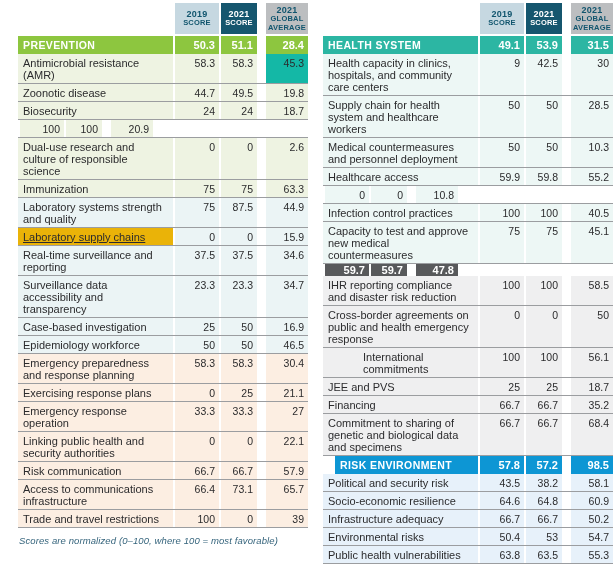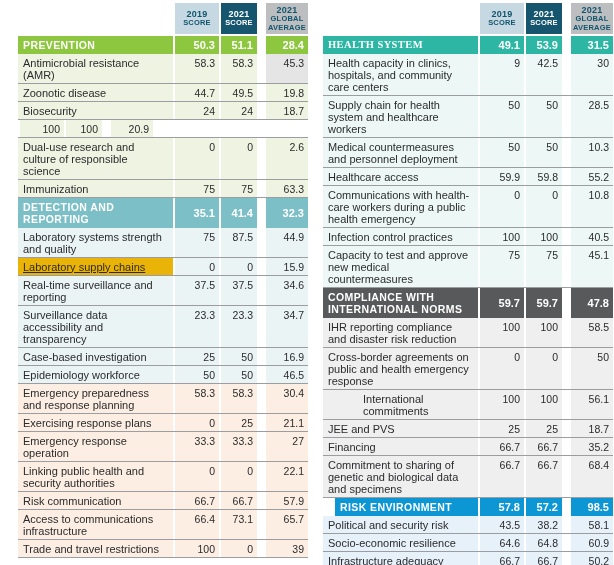"HEALTH SYSTEM" div.title { font-family: Liberation Serif, serif -> none }
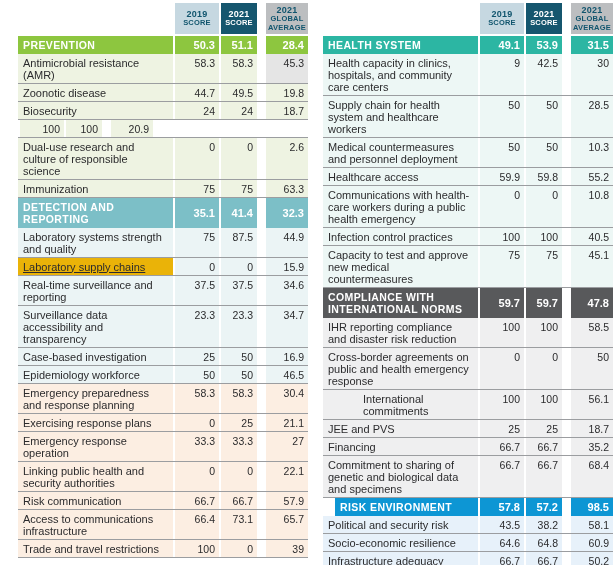"45.3" div.cell { background: #e5e5e5 -> #14b8a6 }
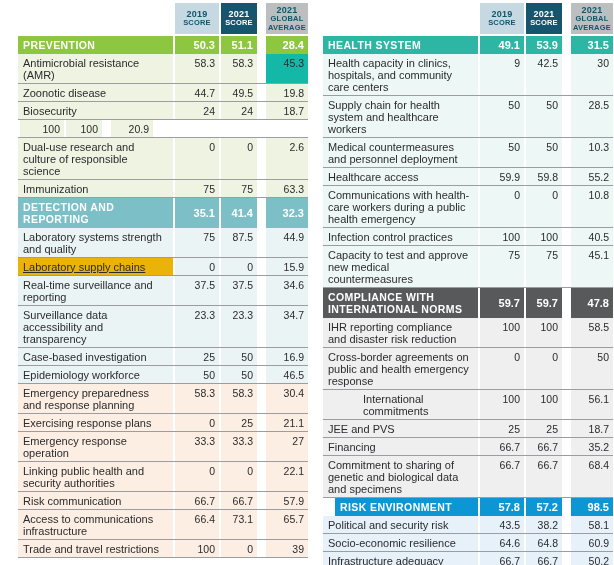"Communications with health-care workers" div.label { html: <div>Communications with health-care workers during a public health emergency</div> -> none }
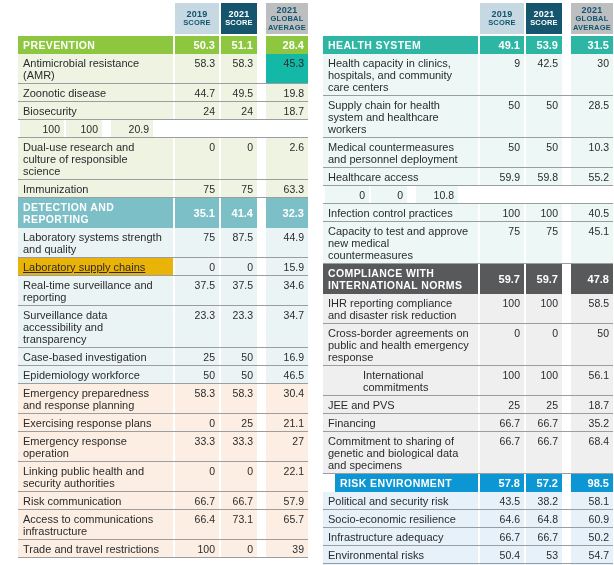"DETECTION AND REPORTING" div.bar { html: <div> <div>DETECTION AND REPORTING</div> <div>35.1</div> <div>41.4</div> <div>32.3</div> </div> -> none }
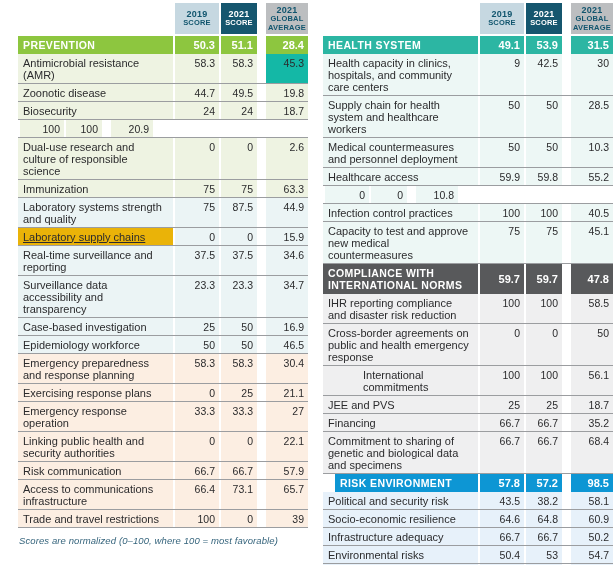"COMPLIANCE WITH INTERNATIONAL NORMS" div.title { html: <div>COMPLIANCE WITH INTERNATIONAL NORMS</div> -> none }
